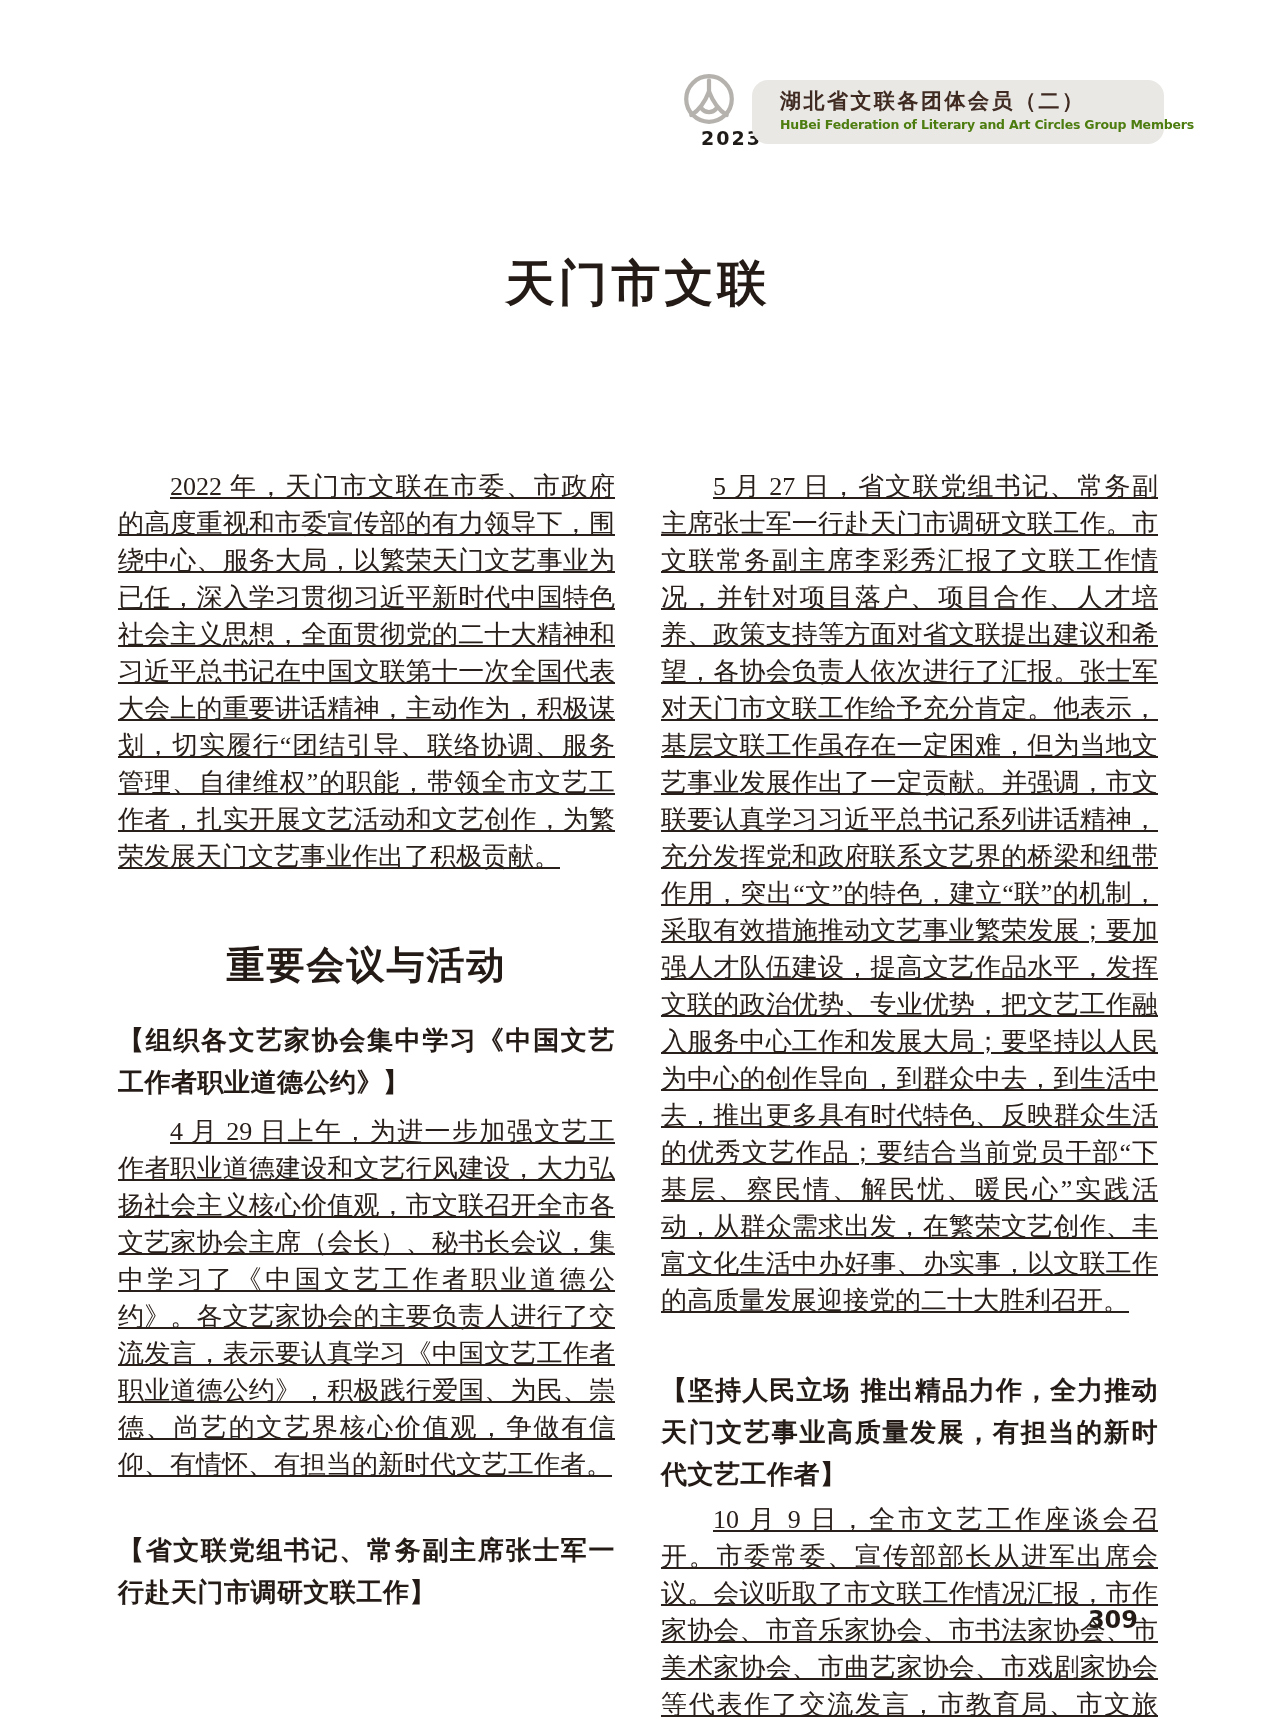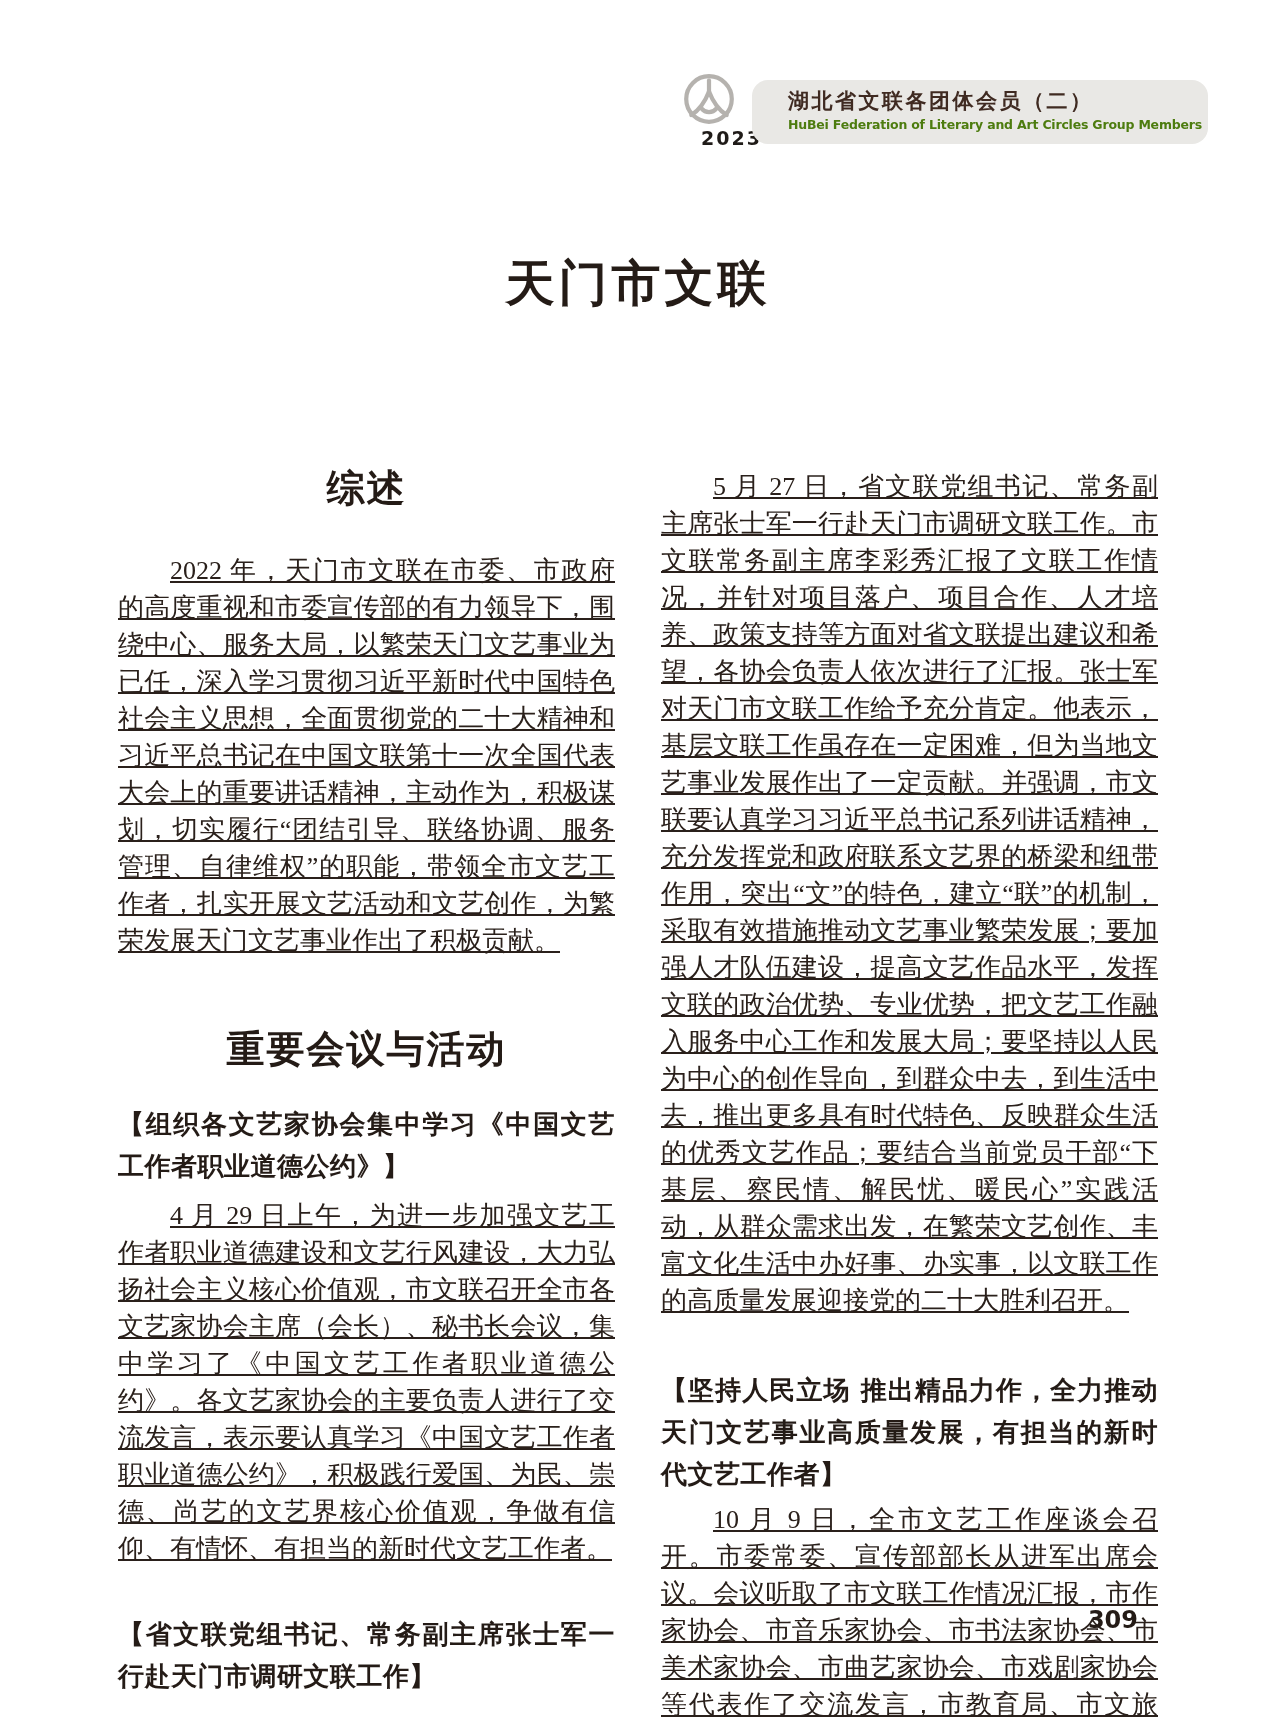"湖北省文联各团体会员（二）" .banner { padding: 9px 10px 0 36px -> 9px 10px 0 28px; width: 456px -> 412px }
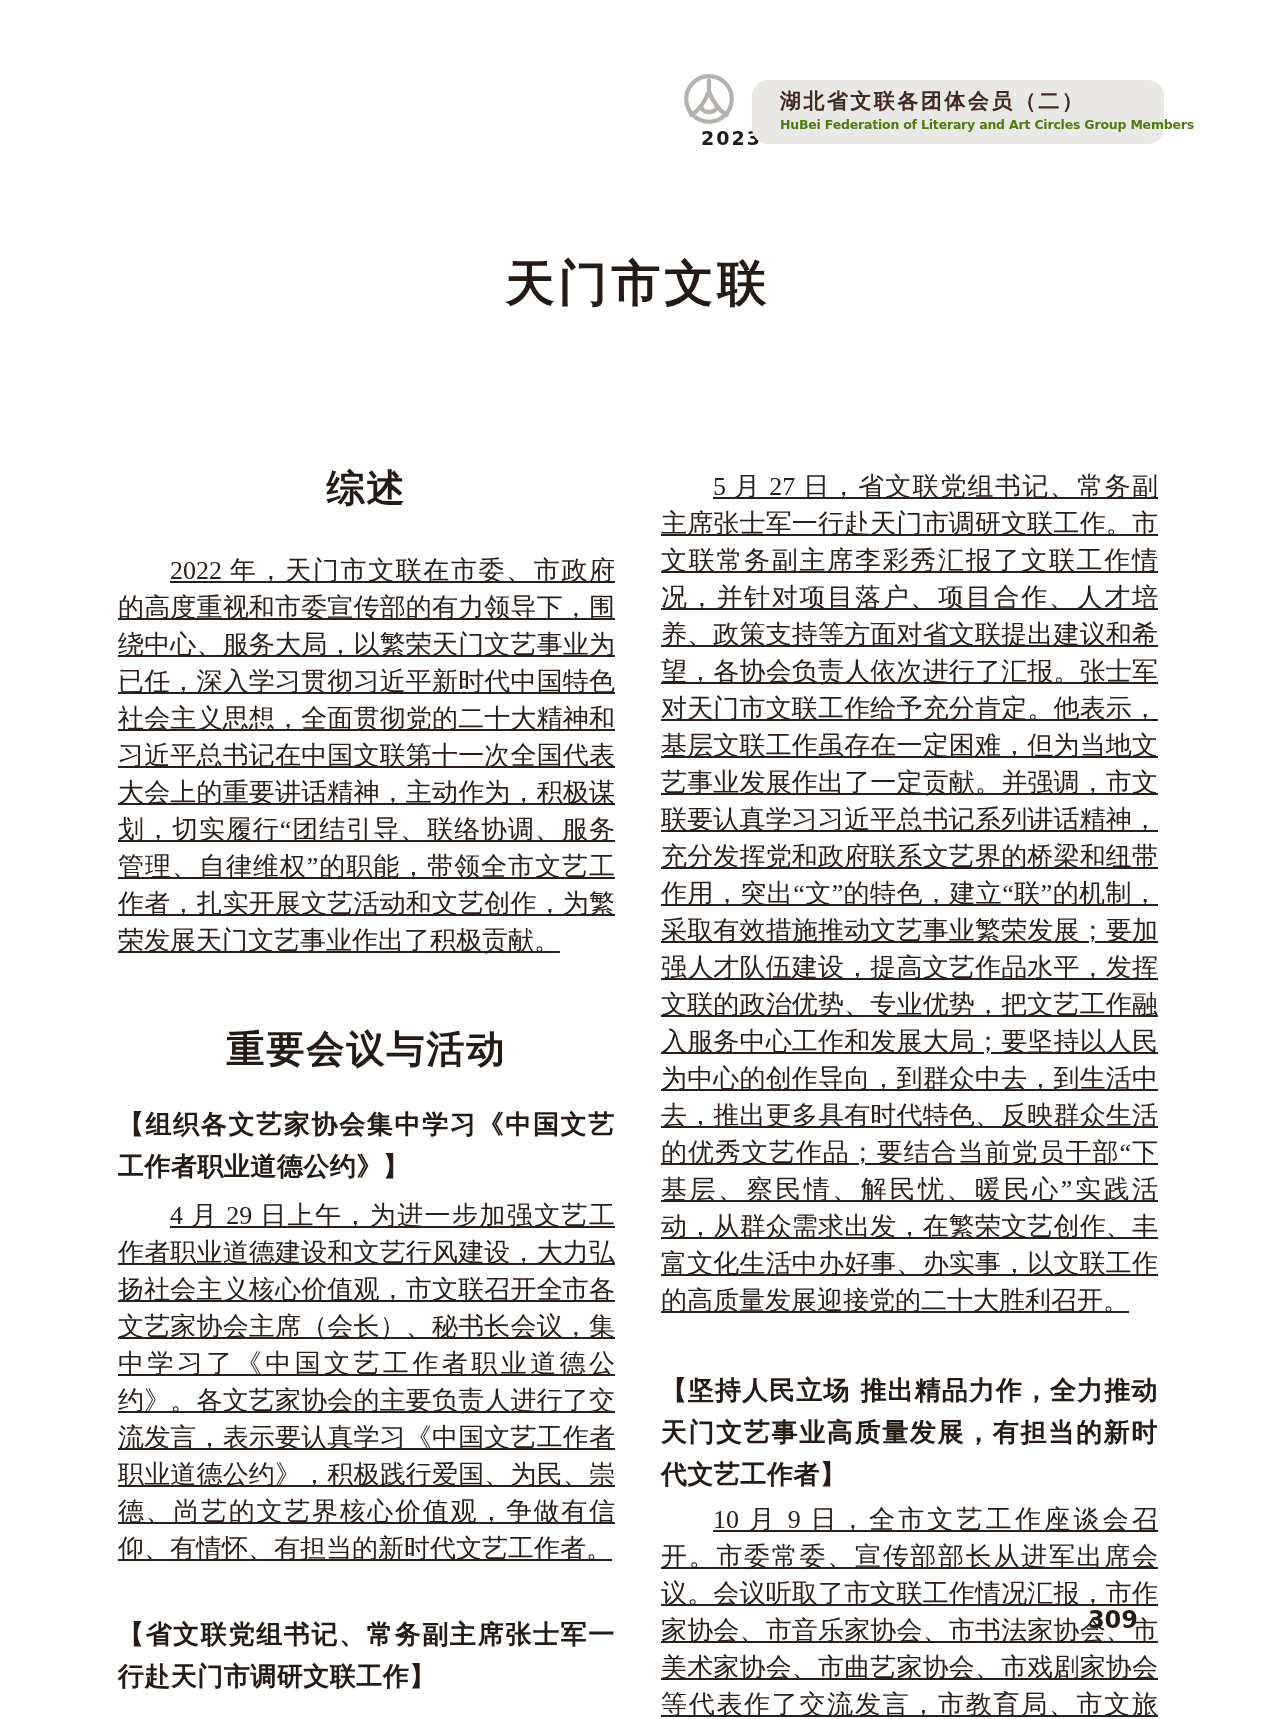"综述" h2.sec-heading { html: <h2>综述</h2> -> none }
